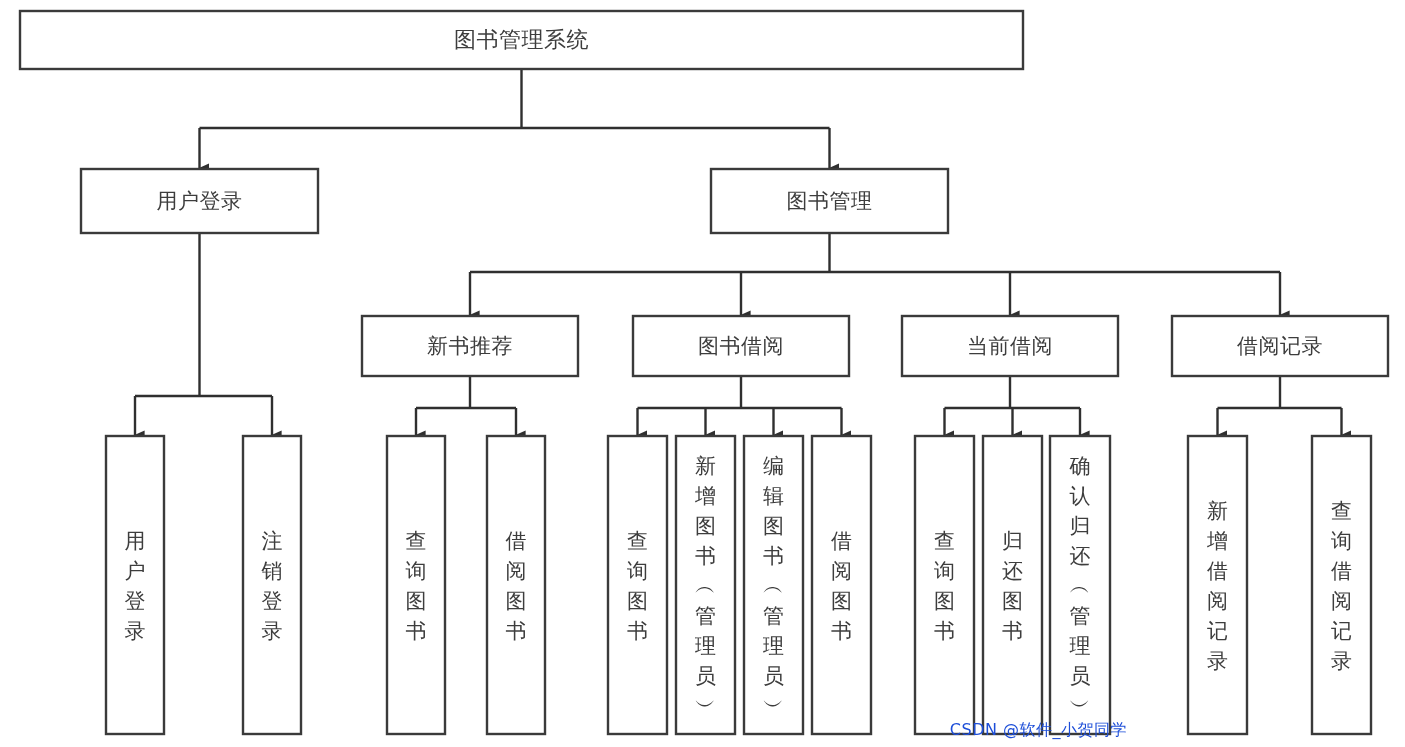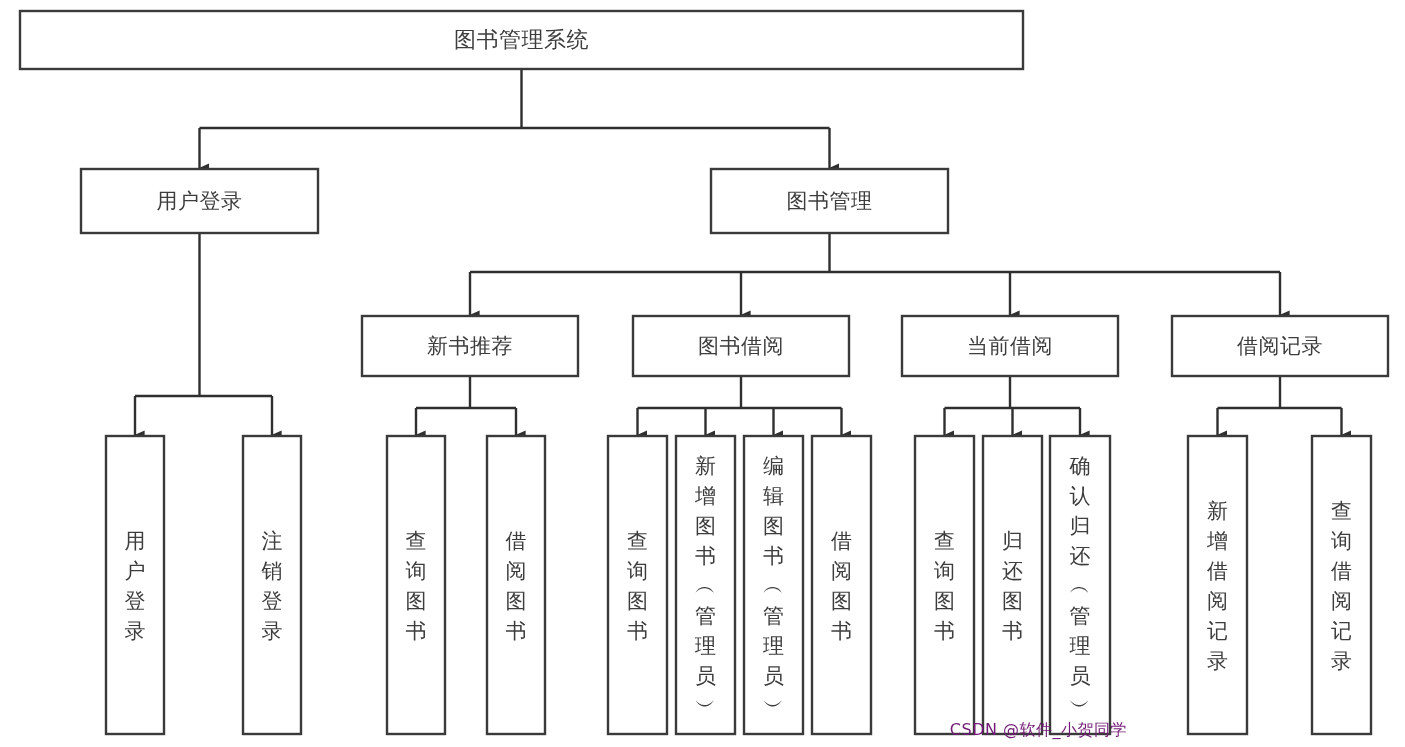"CSDN @软件_小贺同学" .watermark { color: #701a75 -> #1d4ed8 }
